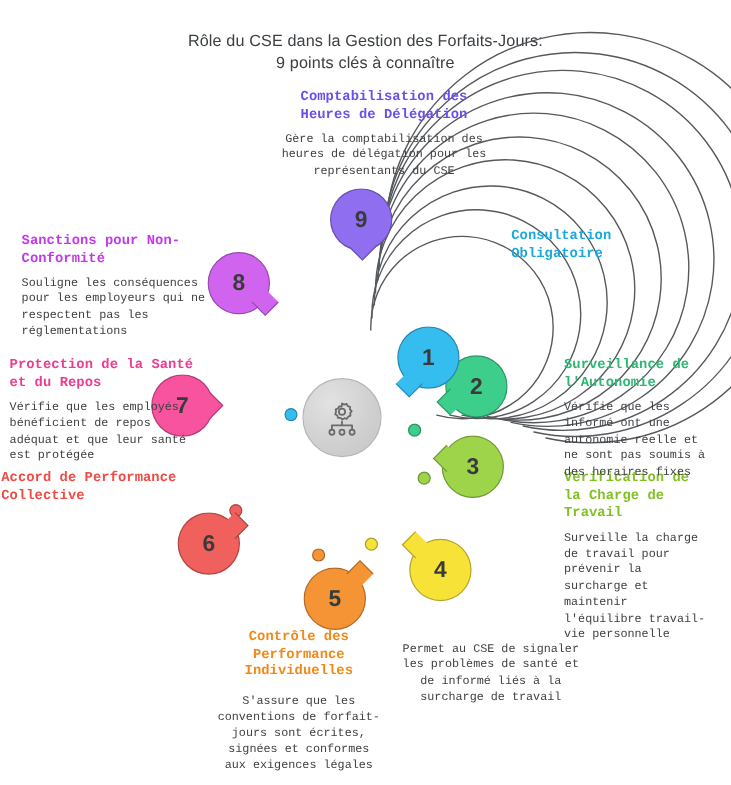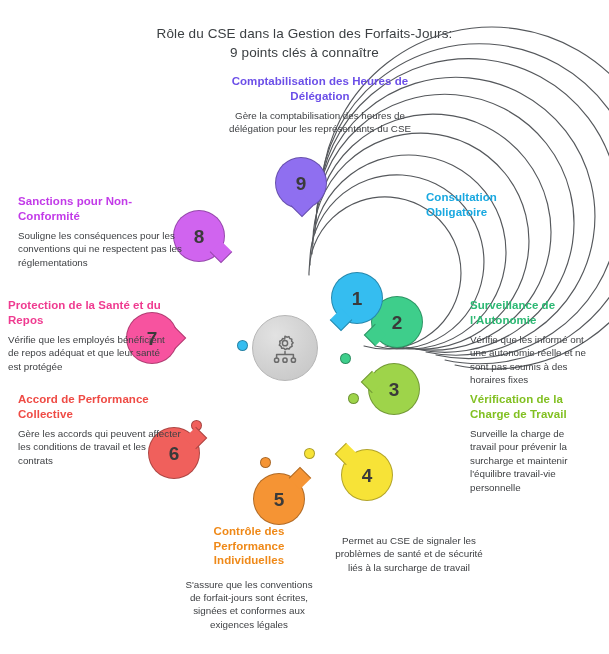"Comptabilisation des Heures de" .label { font-family: none -> Liberation Mono, monospace }
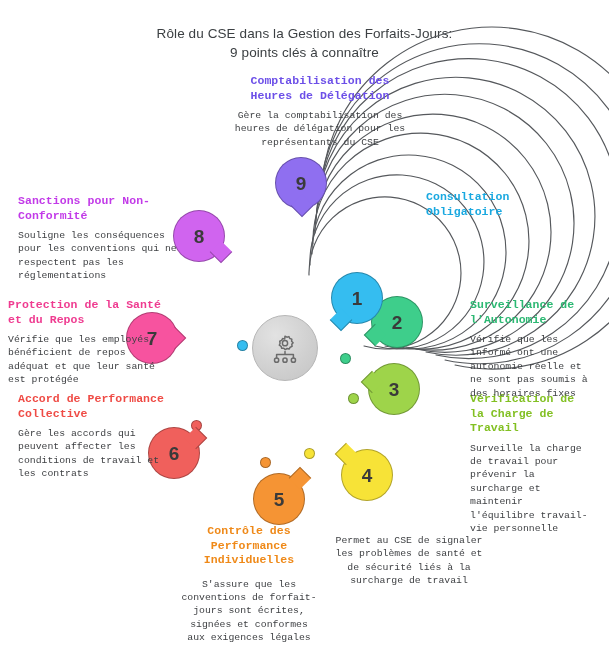"Souligne les conséquences pour les" p { text: conventions -> employeurs }
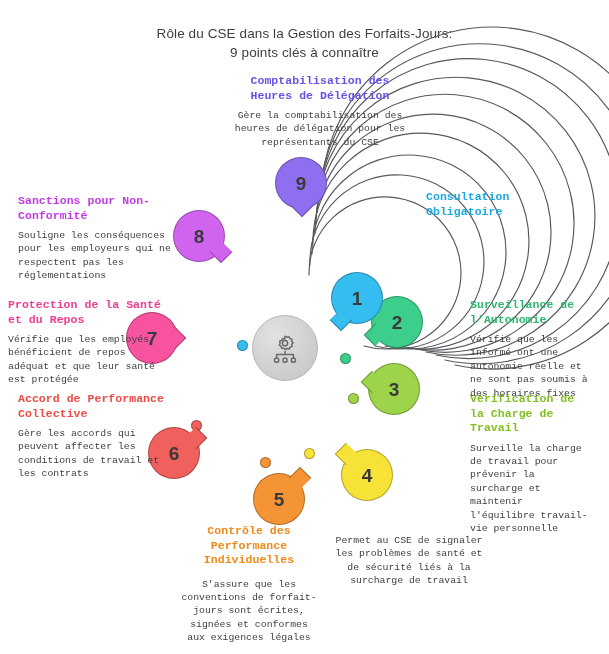"Accord de Performance Collective" div.label { left: 18px -> 1px }
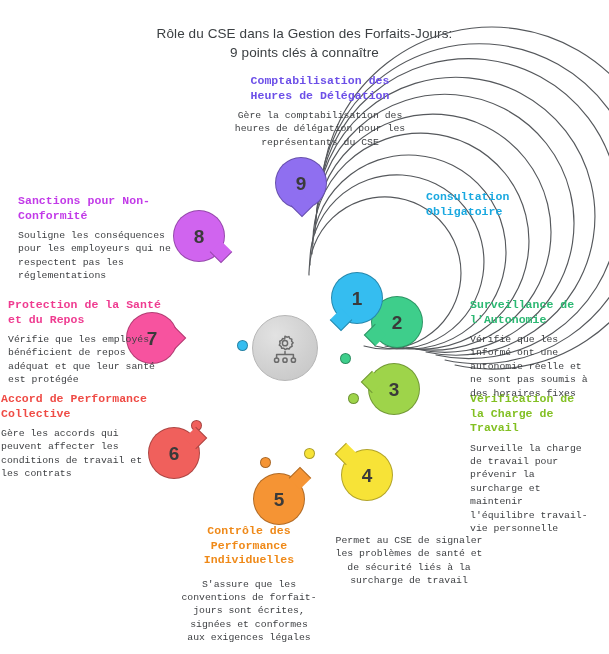"Gère les accords qui peuvent" p { html: <p>Gère les accords qui peuvent affecter les conditions de travail et les contrats</p> -> none }
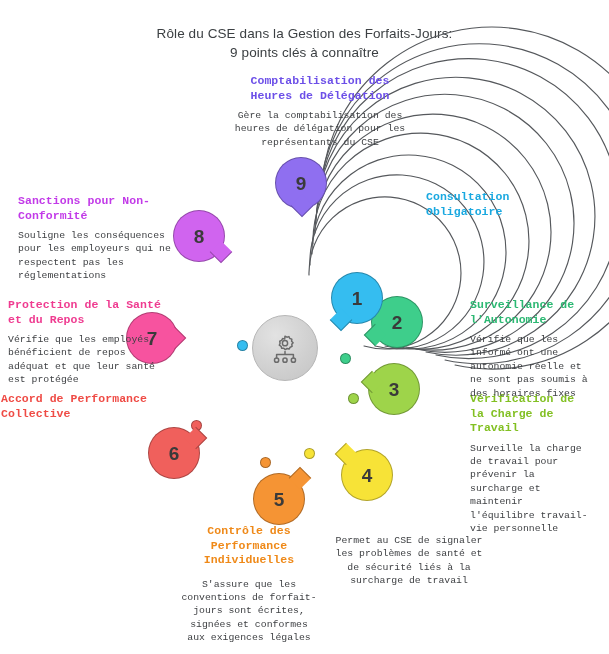"Permet au CSE de signaler" p { text: sécurité -> informé }
